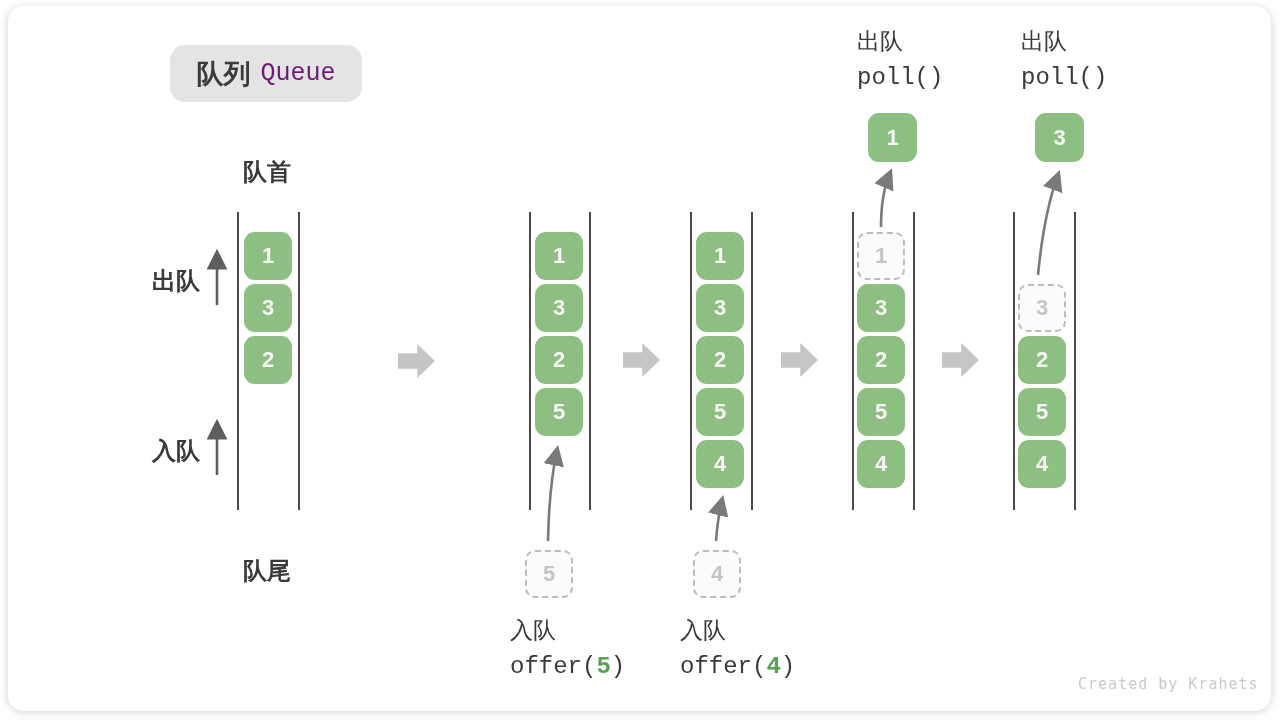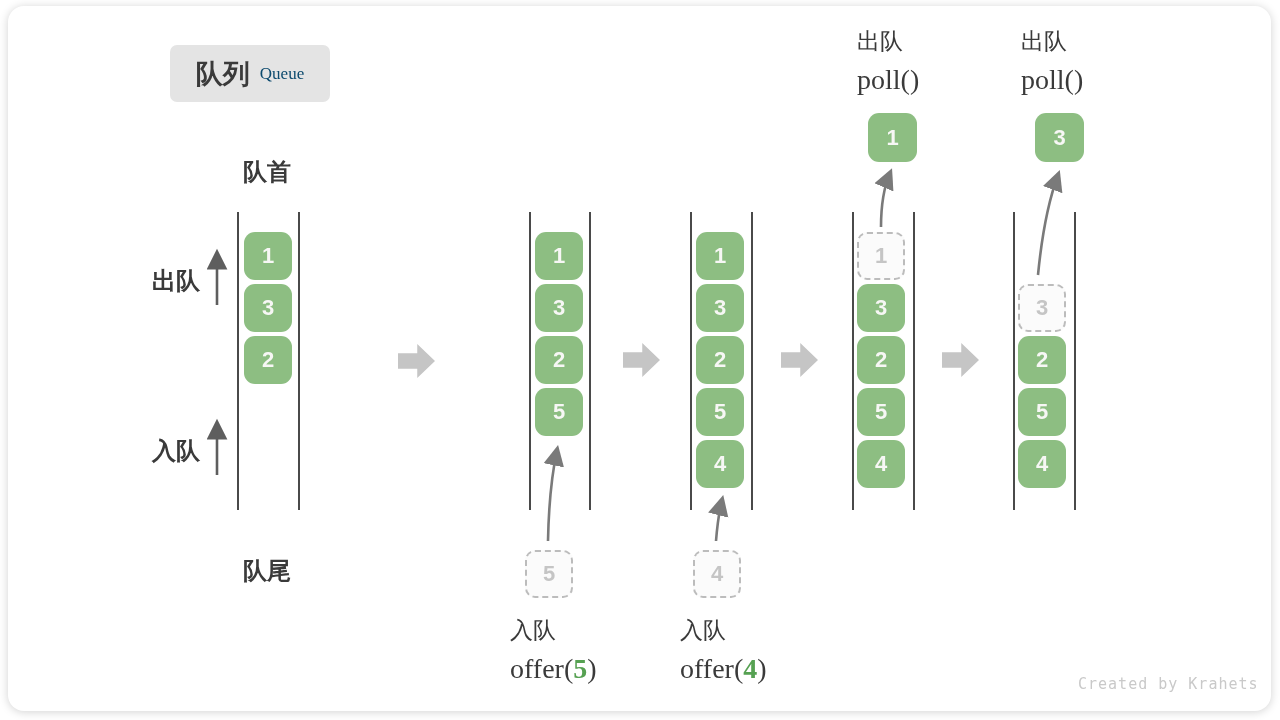"队列" .badge { border-radius: 7px -> 15px; width: 160px -> 192px }
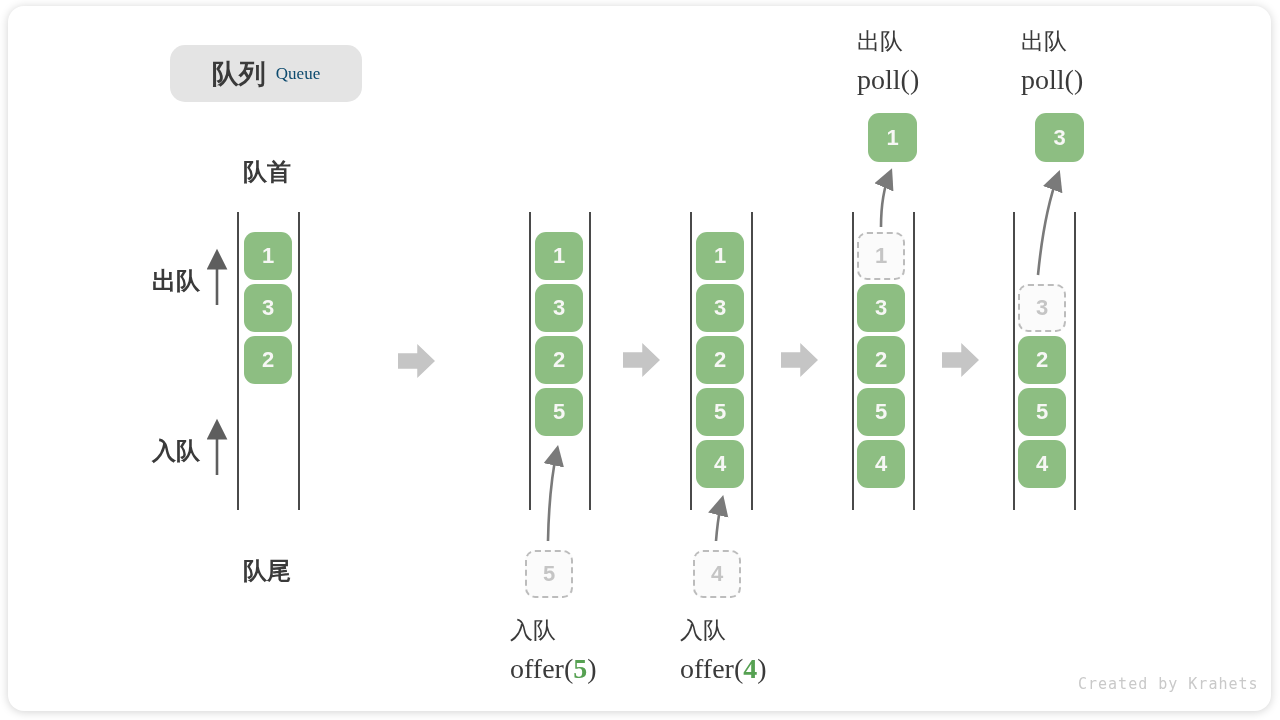"Queue" .badge .en { color: #0c4a6e -> #701a75; font-family: Liberation Serif, serif -> Liberation Mono, monospace; font-size: 17px -> 25px }
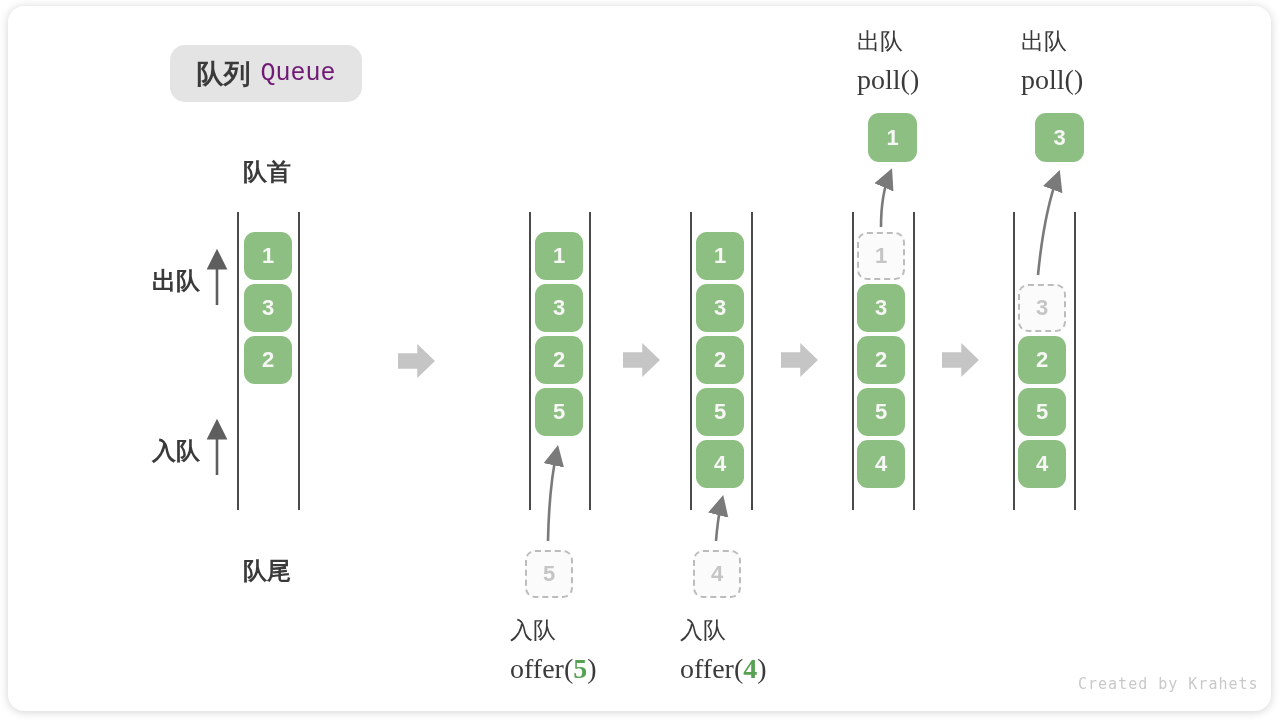"poll()" .op .op-code { font-family: Liberation Serif, serif -> Liberation Mono, monospace; font-size: 28px -> 24px }
